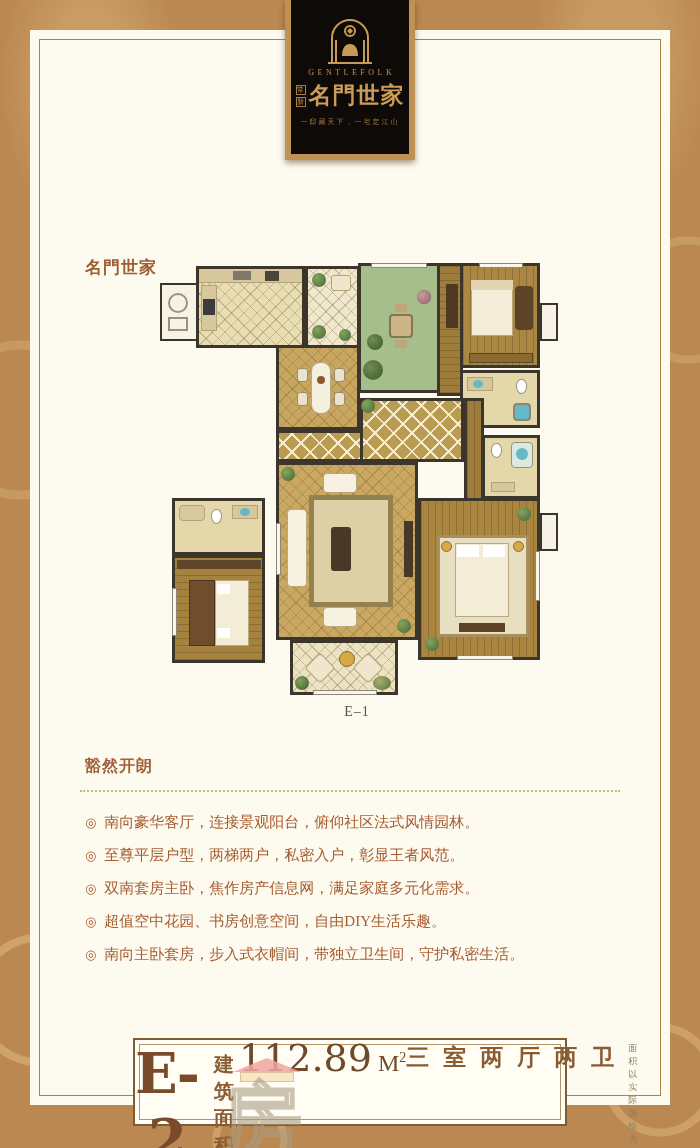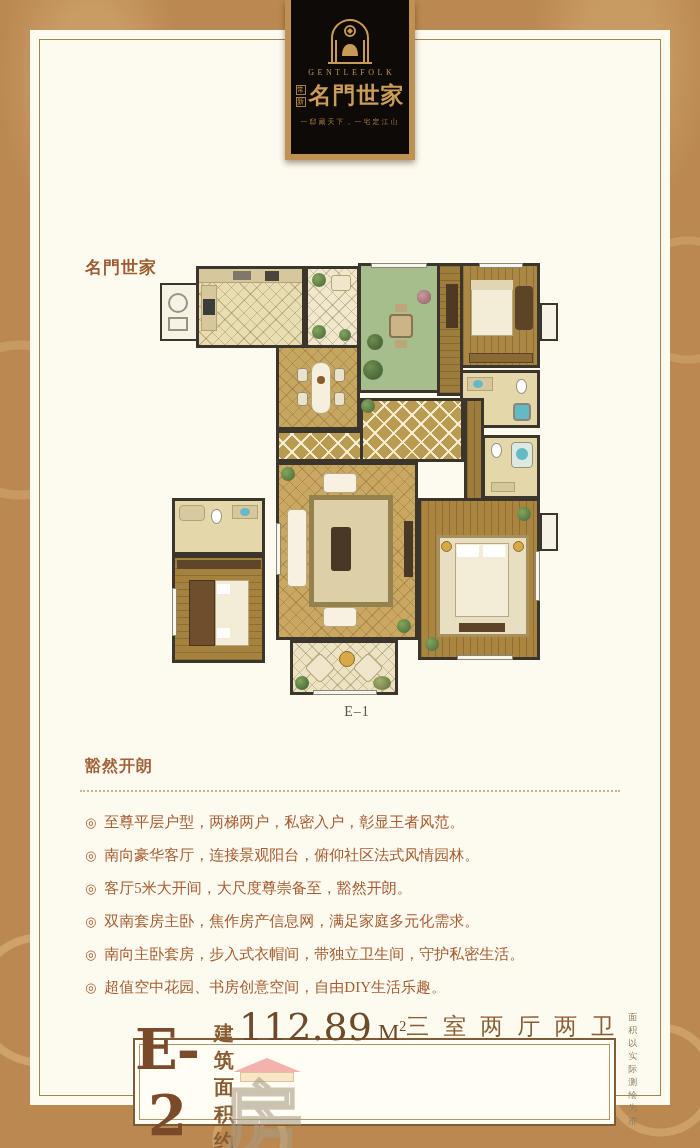"◎ 至尊平层户型，两梯两户，私密入户，彰显王者风范。" li { order: before "◎ 南向豪华客厅，连接景观阳台，俯仰社区法式风情园林。" -> after "◎ 南向豪华客厅，连接景观阳台，俯仰社区法式风情园林。" }
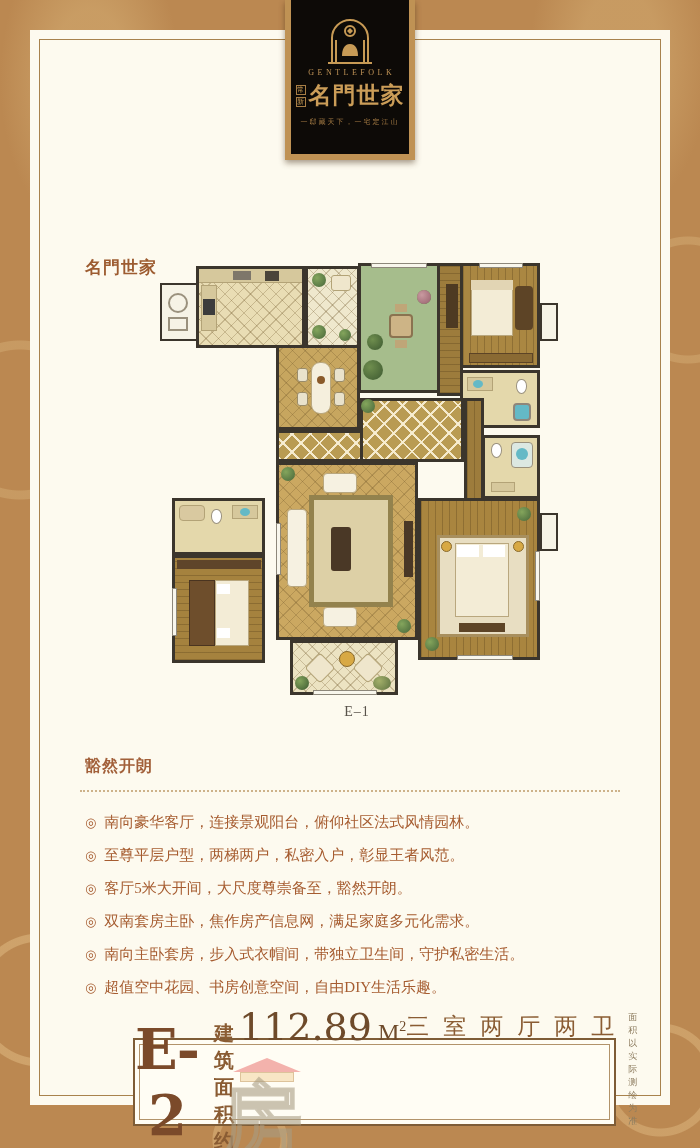"◎ 客厅5米大开间，大尺度尊崇备至，豁然开朗。" li { html: <li><span>◎</span><span>客厅5米大开间，大尺度尊崇备至，豁然开朗。</span></li> -> none }
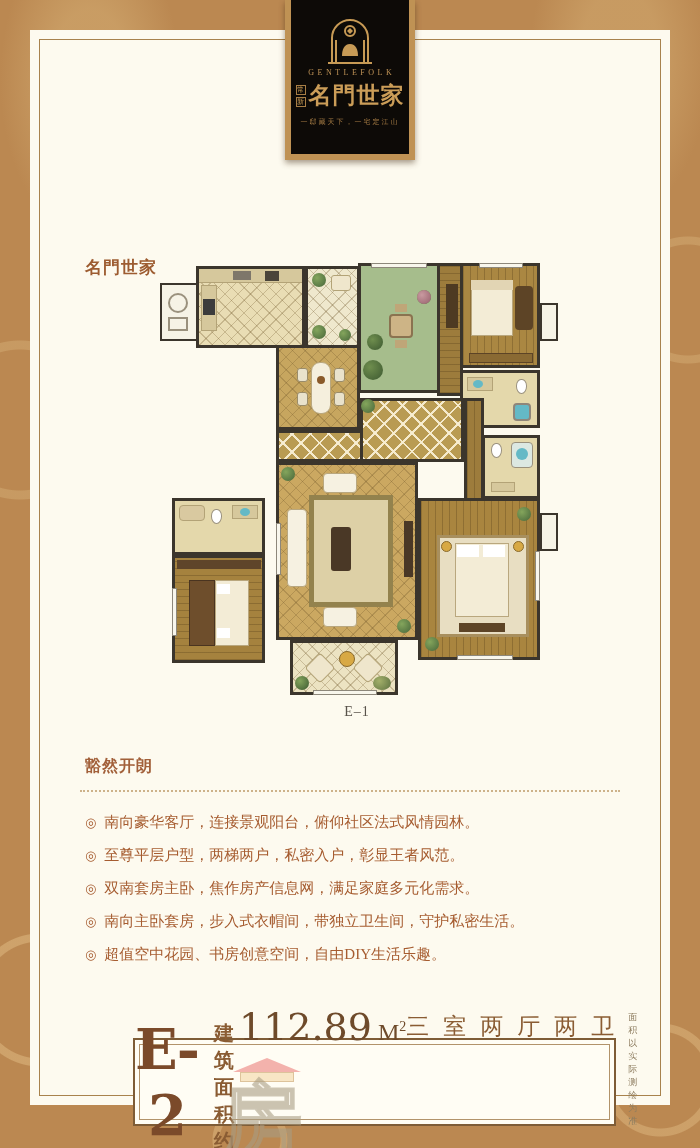"◎ 南向主卧套房，步入式衣帽间，带独立卫生间，守护私密生活。" li { order: before "◎ 超值空中花园、书房创意空间，自由DIY生活乐趣。" -> after "◎ 超值空中花园、书房创意空间，自由DIY生活乐趣。" }
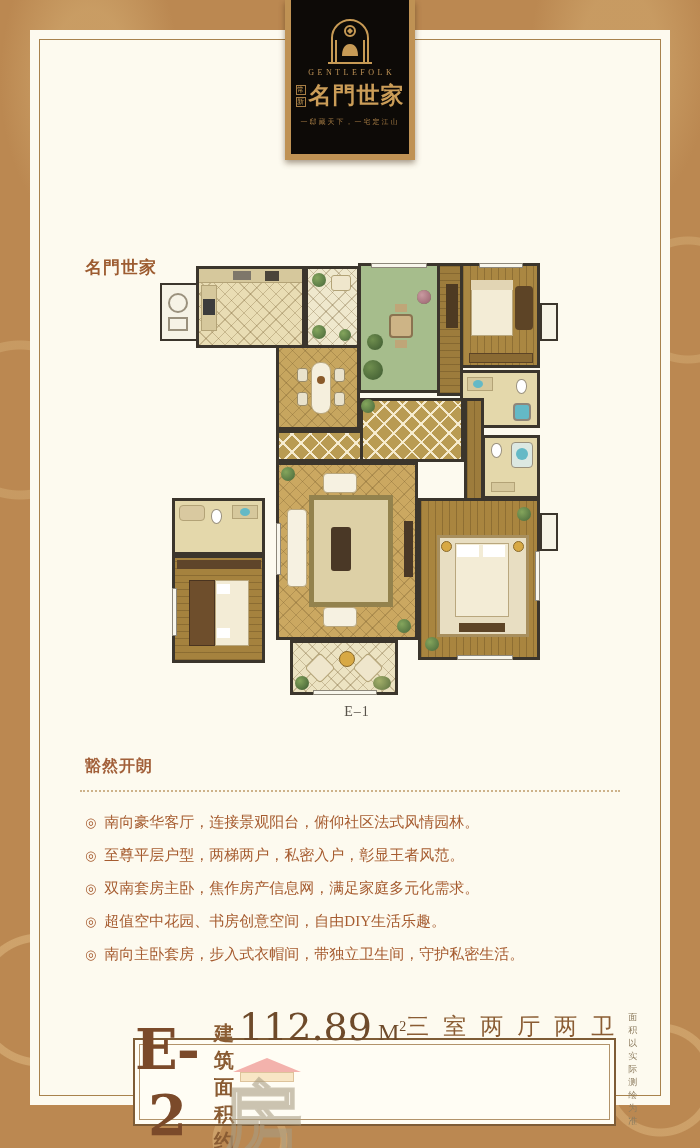"E-2" .footer-box { align-items: center -> none; width: 483px -> 434px }
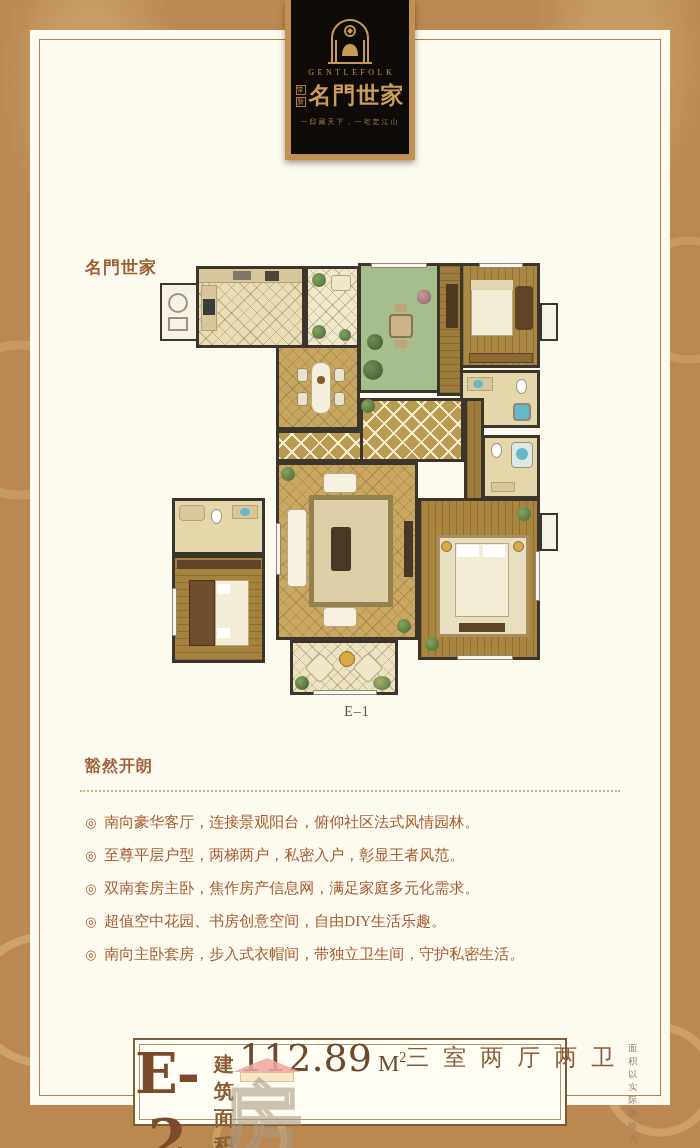"三室两厅两卫" .config-line { font-weight: normal -> bold }
